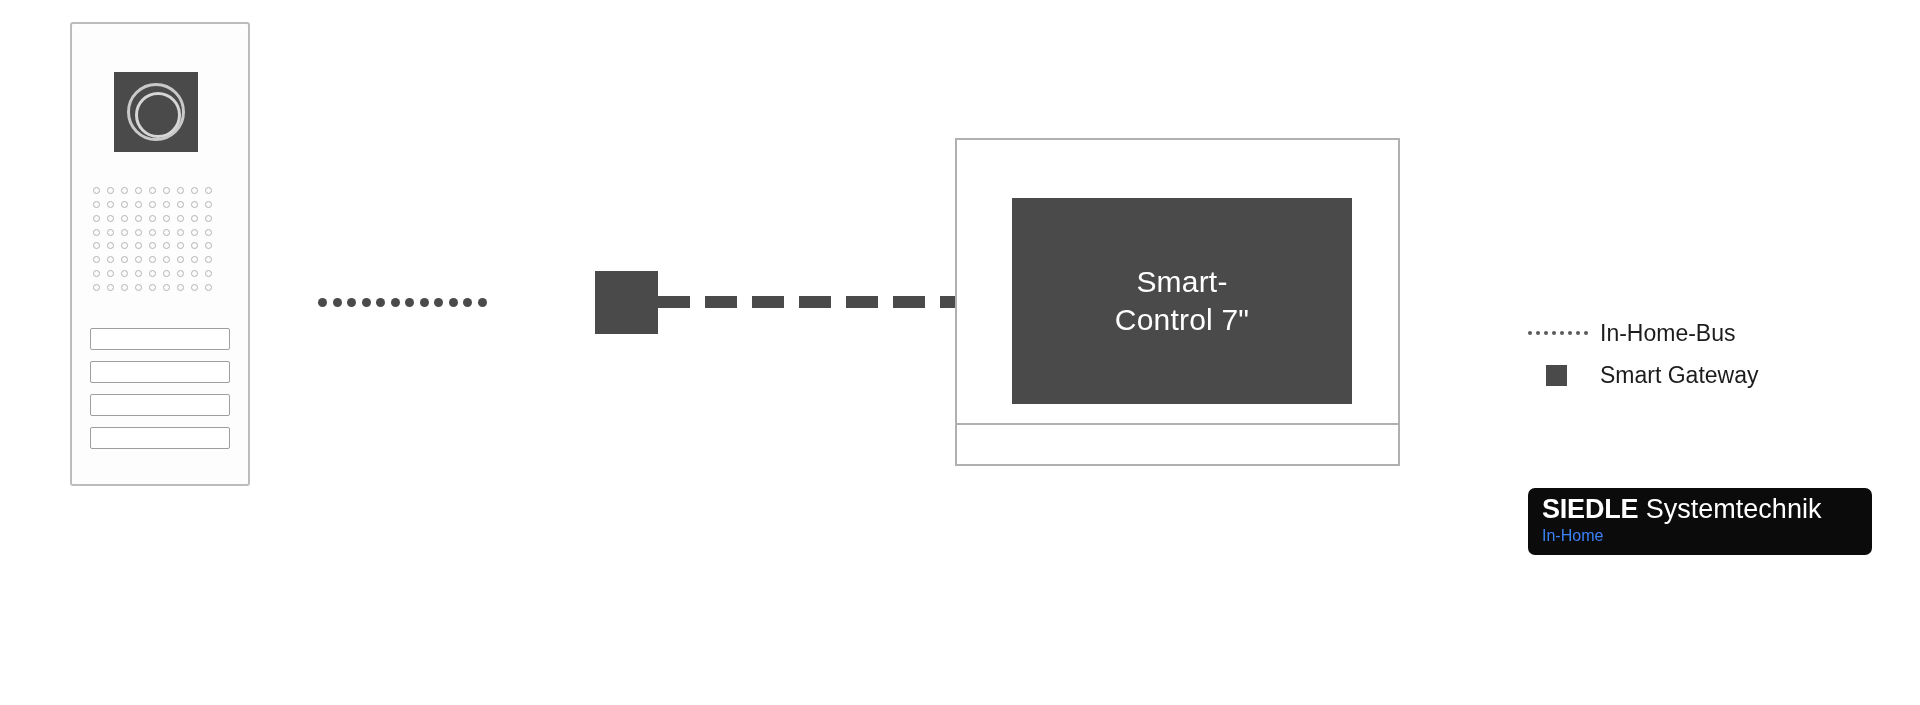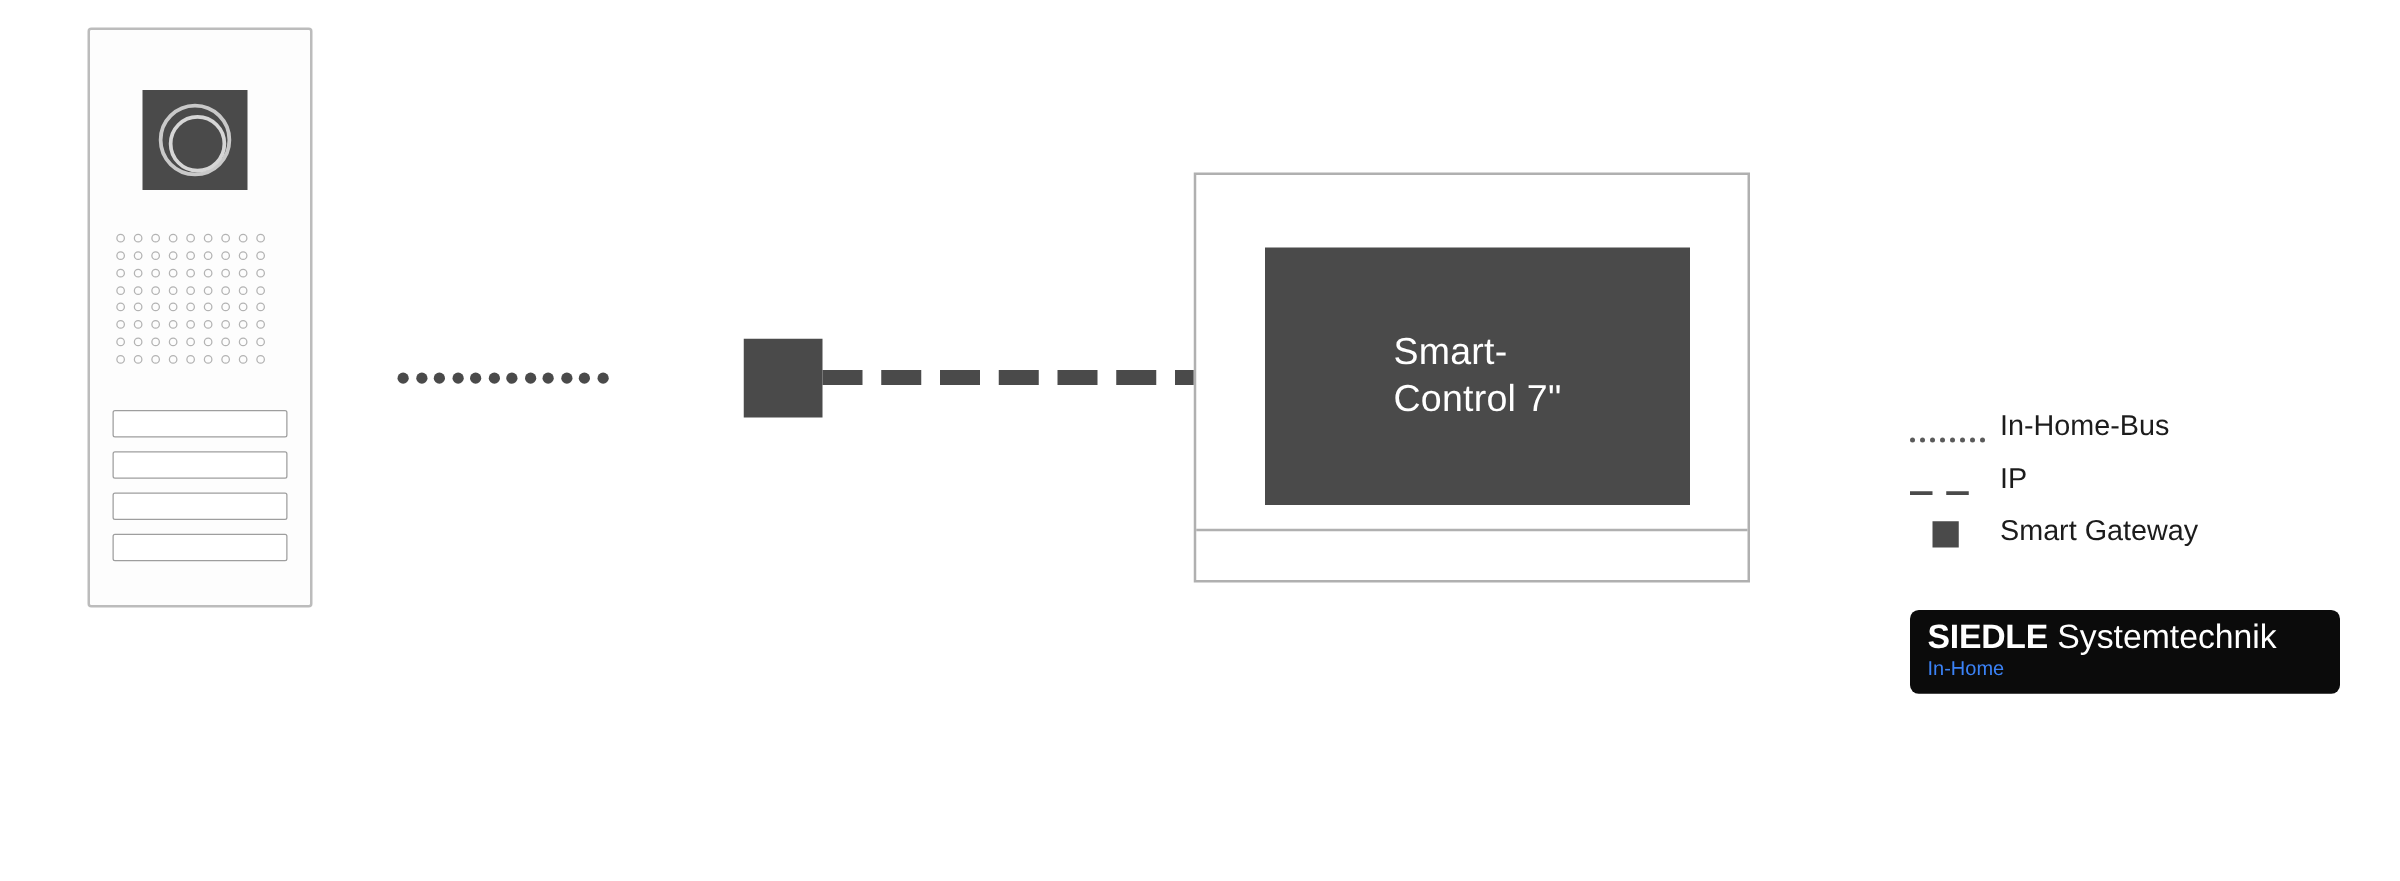"Smart-" #monitor-screen { text-align: left -> center }
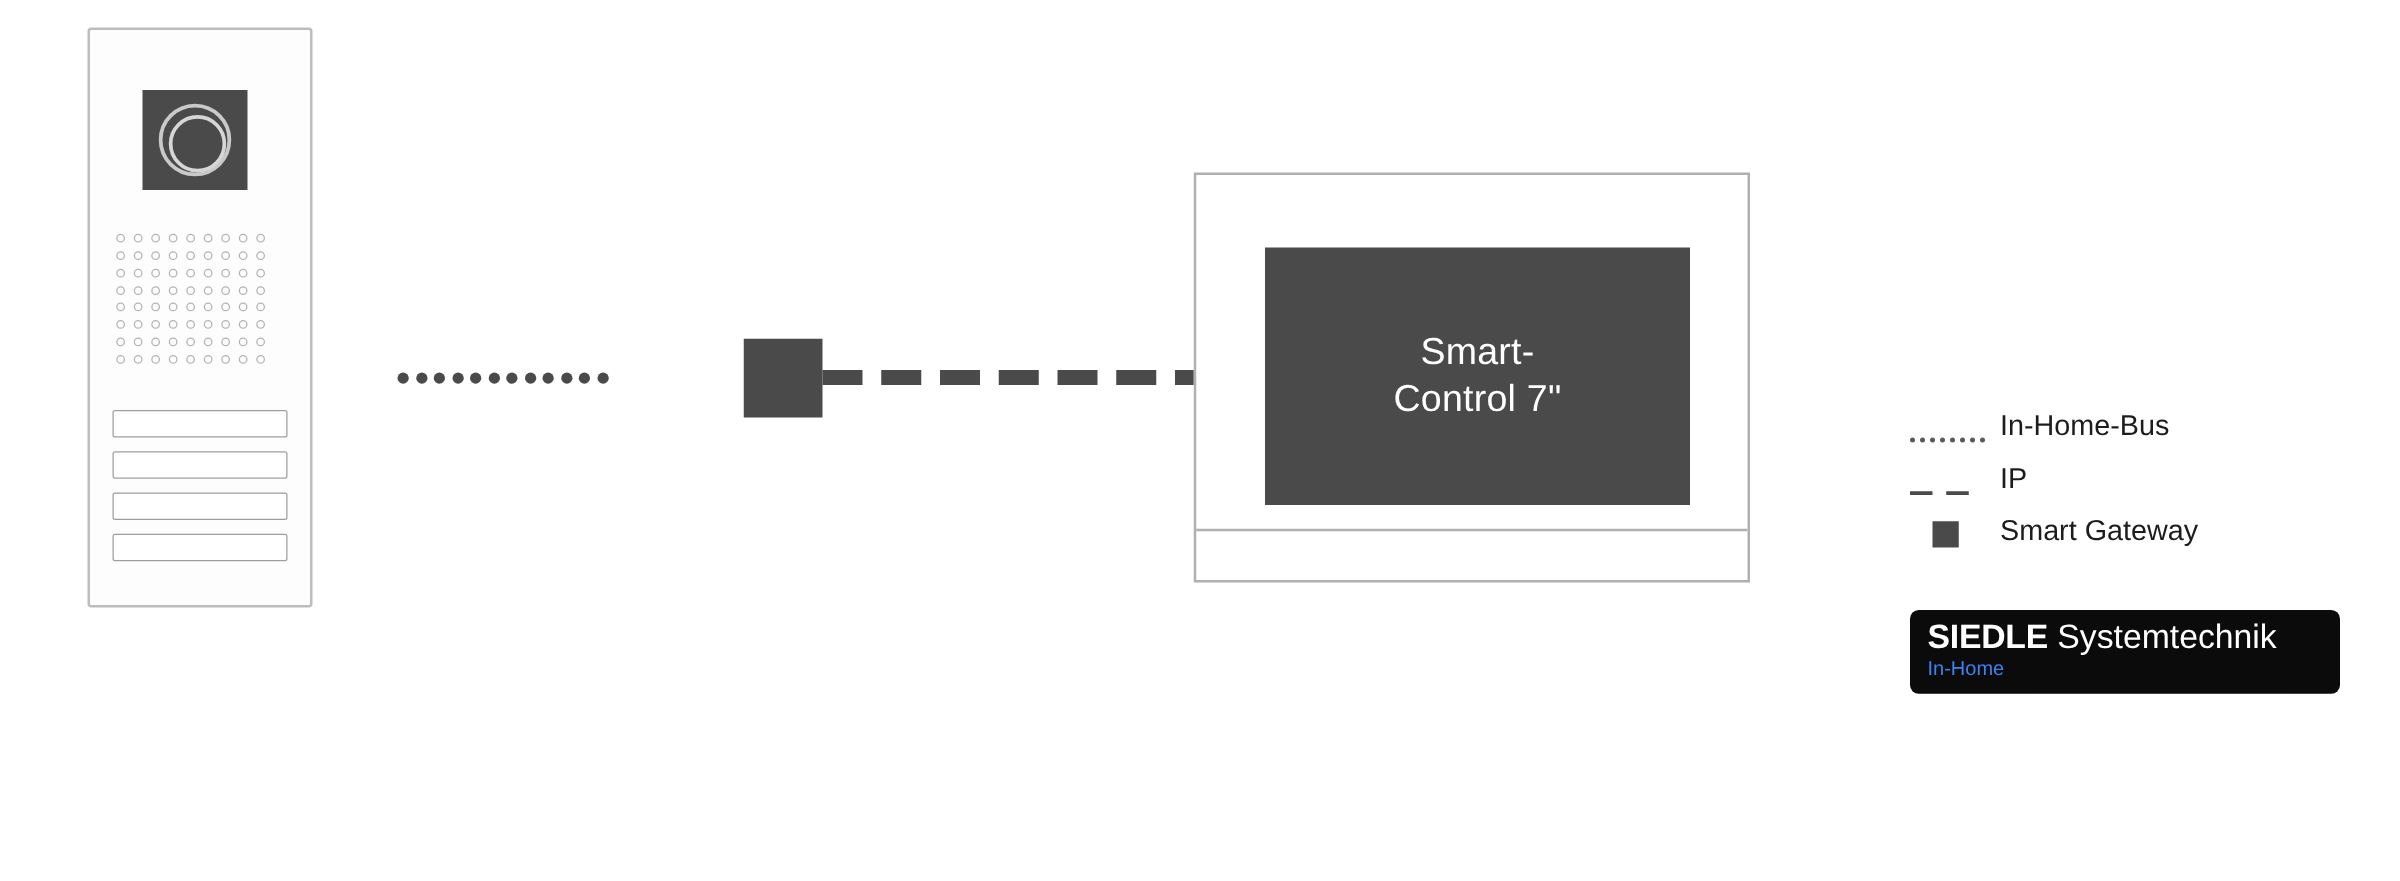"In-Home-Bus" .legend-row { align-items: flex-end -> center }
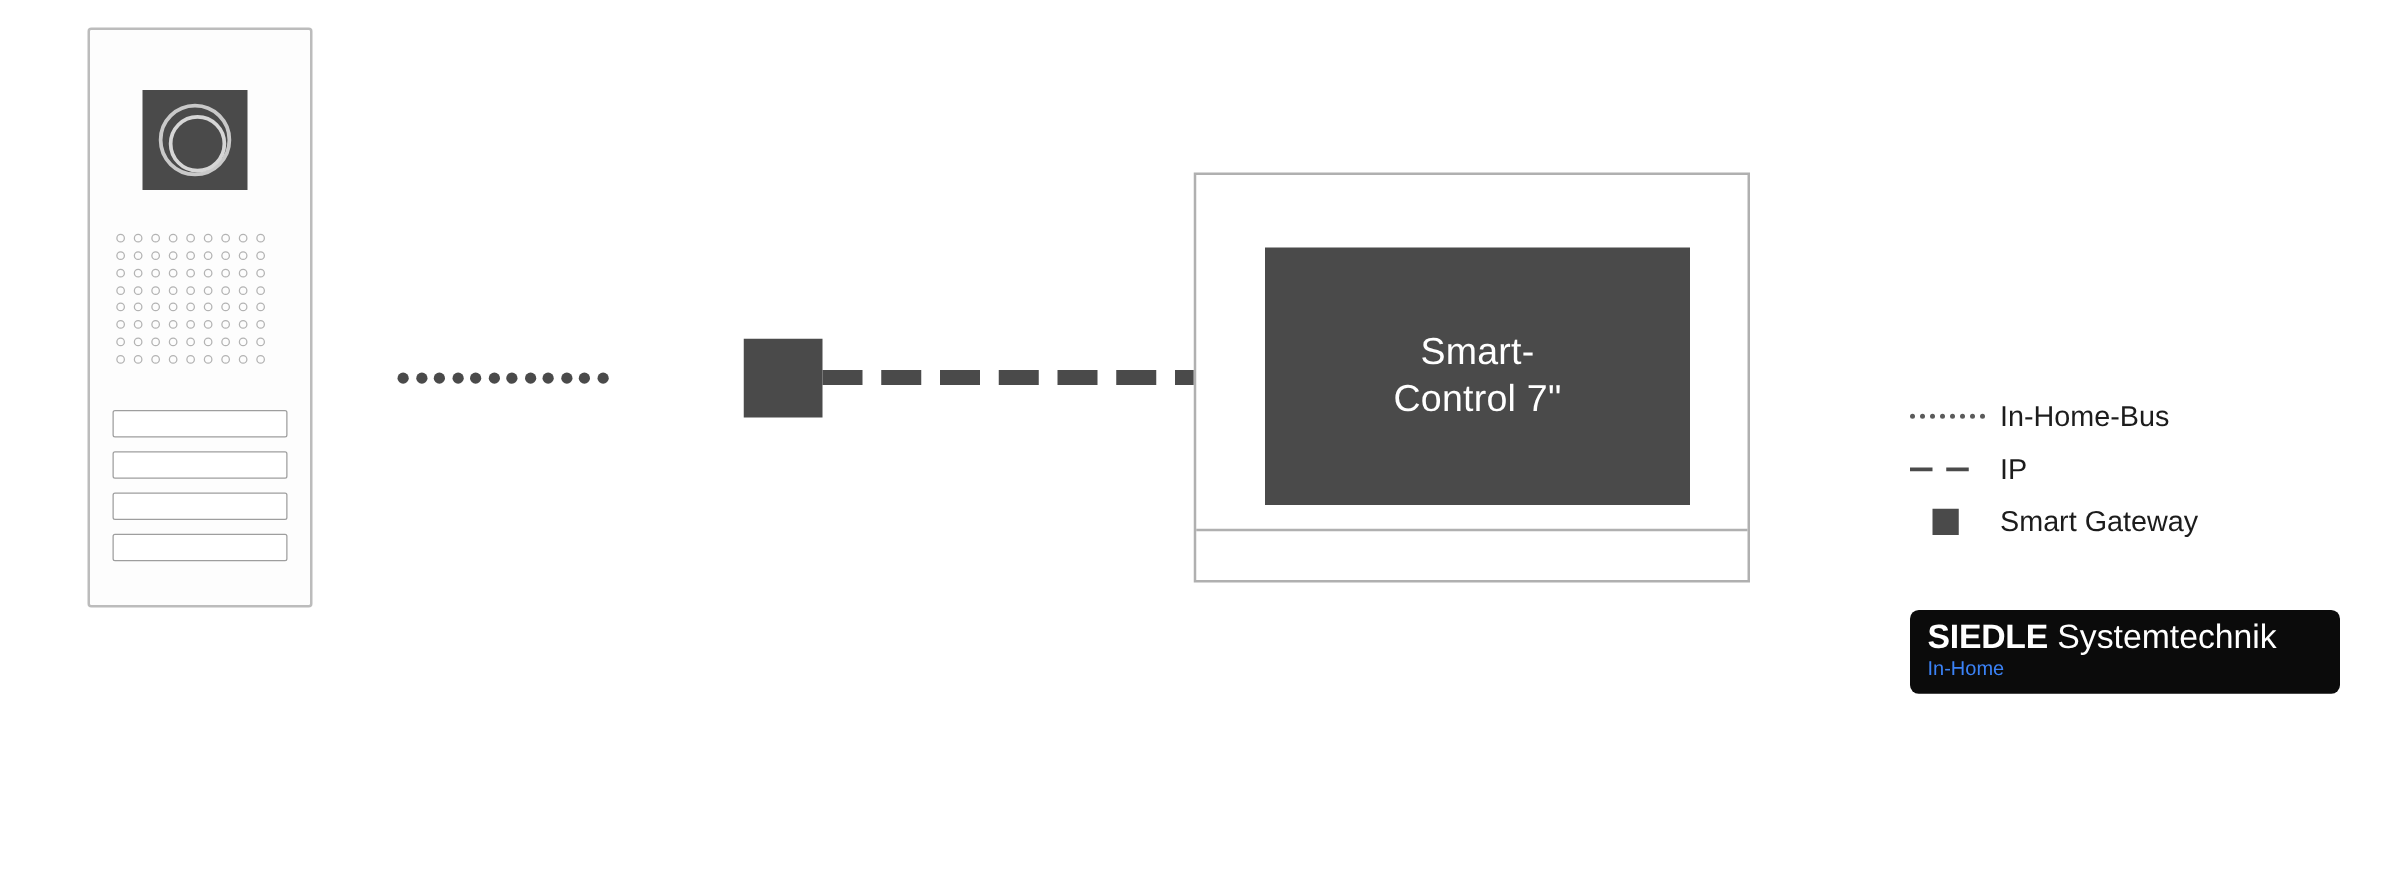"IP" div.legend-row { html: <div> <div> <div> <div></div> <div></div> </div> </div> <div>IP</div> </div> -> none }
